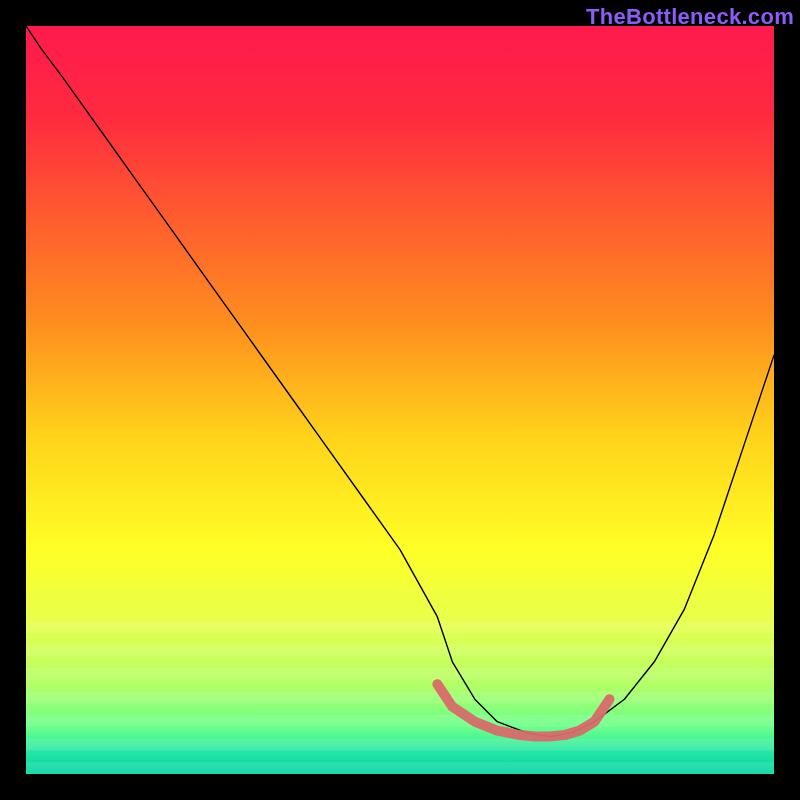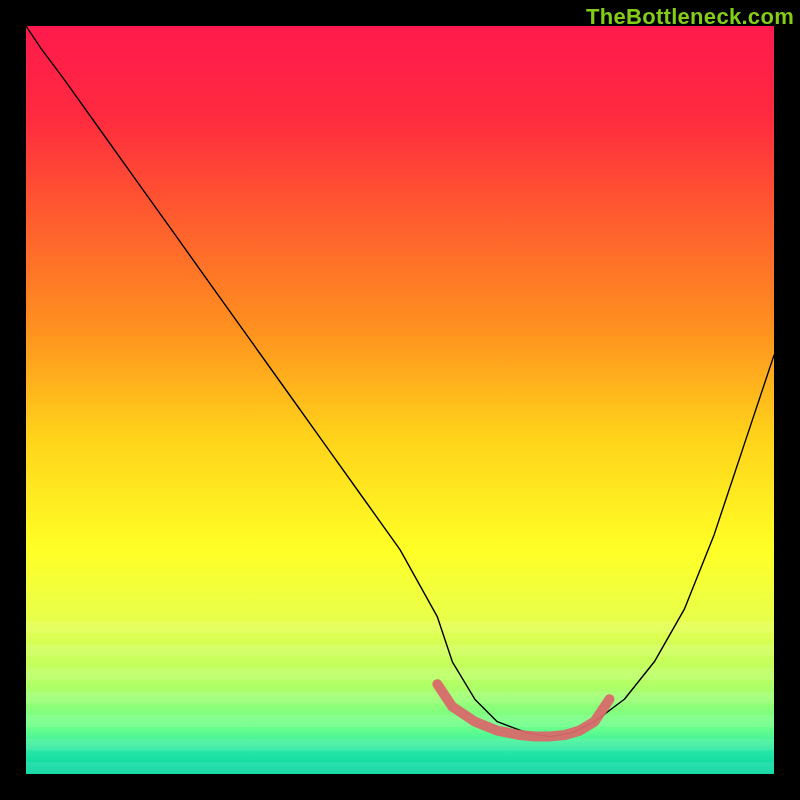"TheBottleneck.com" .watermark { color: #84cc16 -> #8b5cf6 }
